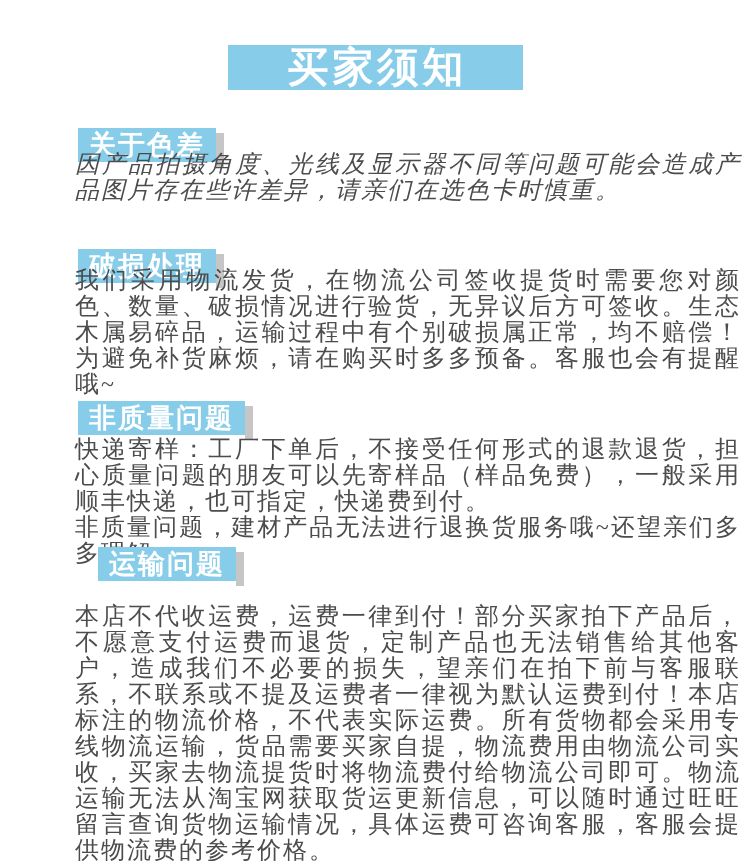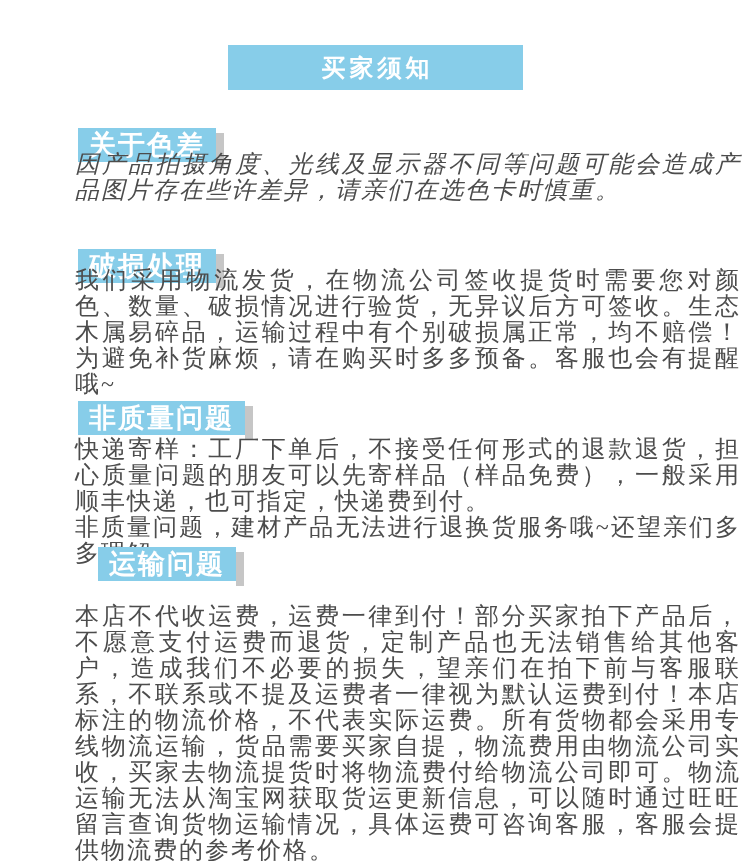"买家须知" .title-bar .title-text { font-size: 24px -> 41px }
